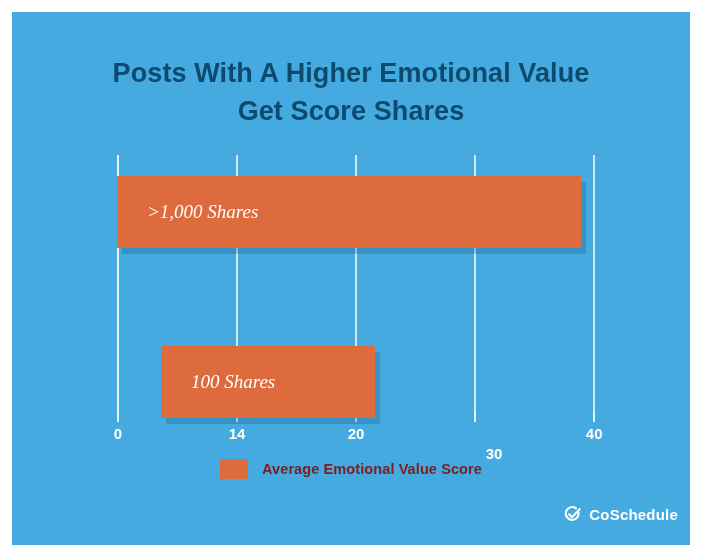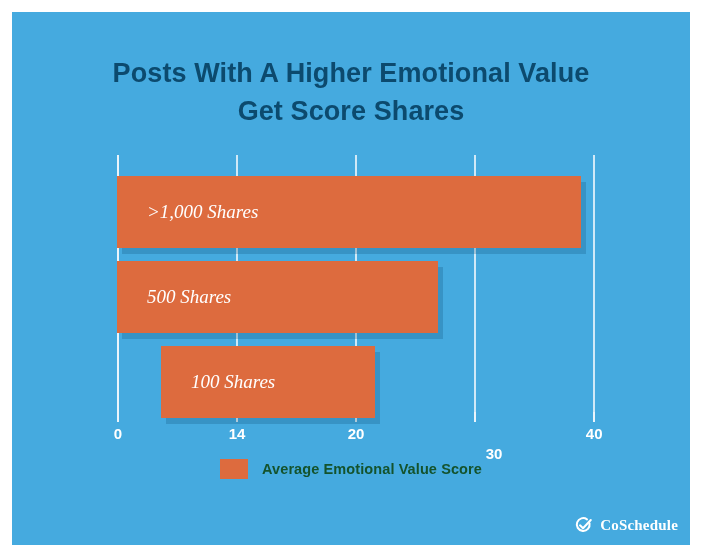"500 Shares" div.bar-wrap { html: <div> <div> <span>500 Shares</span> </div> </div> -> none }
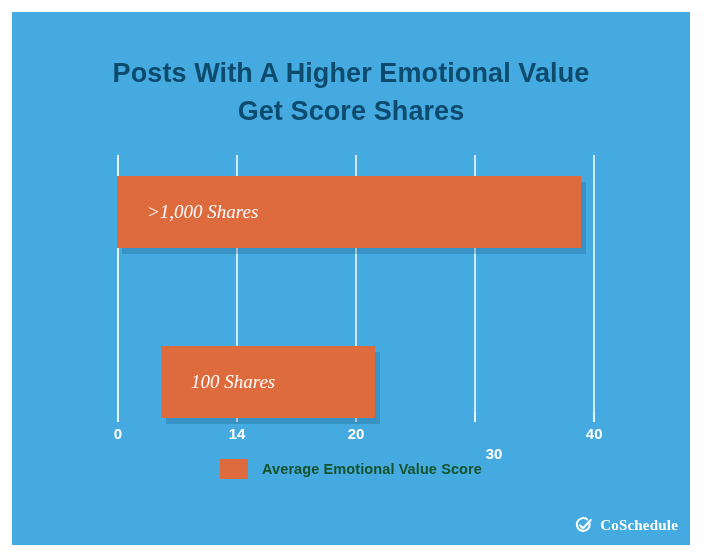"Average Emotional Value Score" #legend-label { color: #14532d -> #7f1d1d }
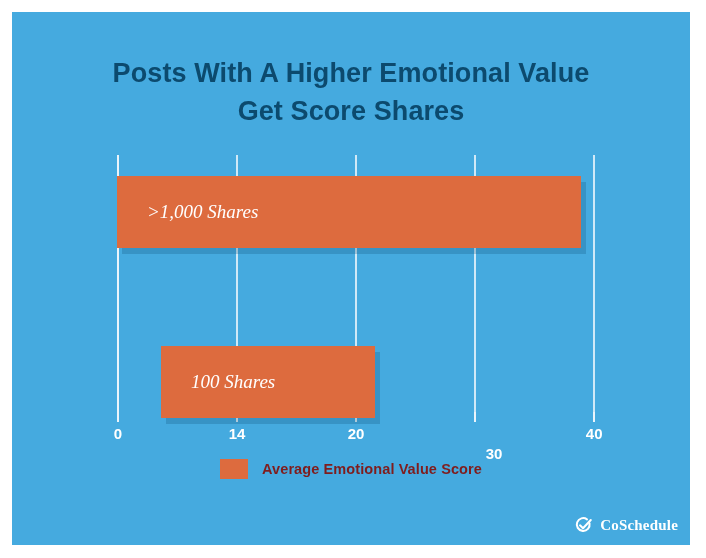"CoSchedule" #logo { bottom: 10px -> 21px; font-family: Liberation Serif, serif -> none }
